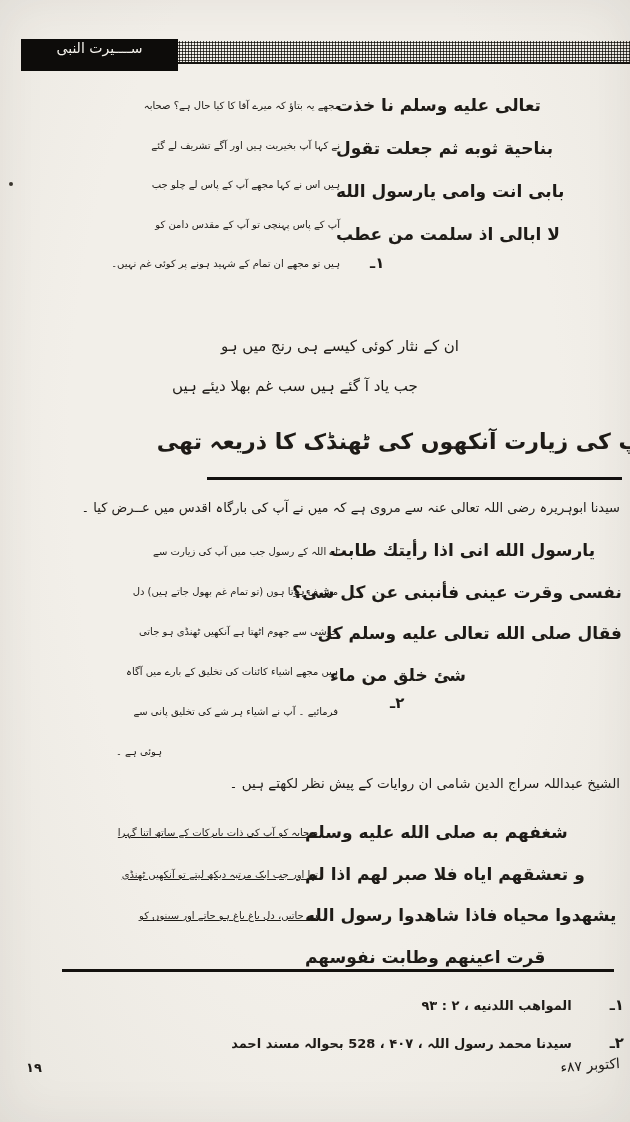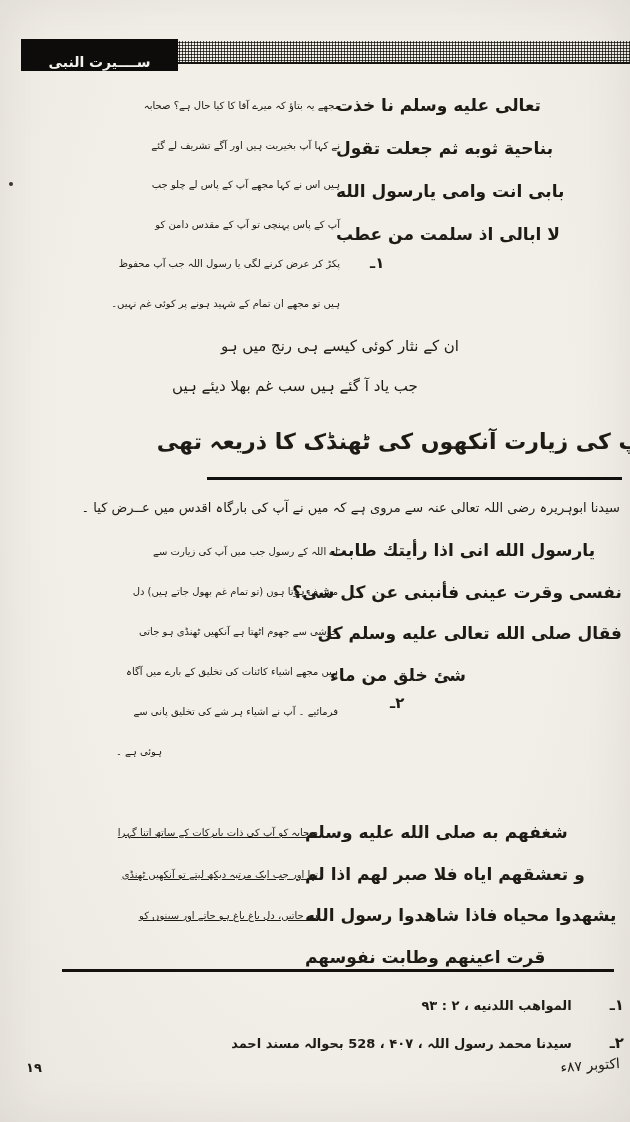"ســــیرت النبی" .masthead-box { align-items: flex-end -> flex-start; font-weight: bold -> normal }
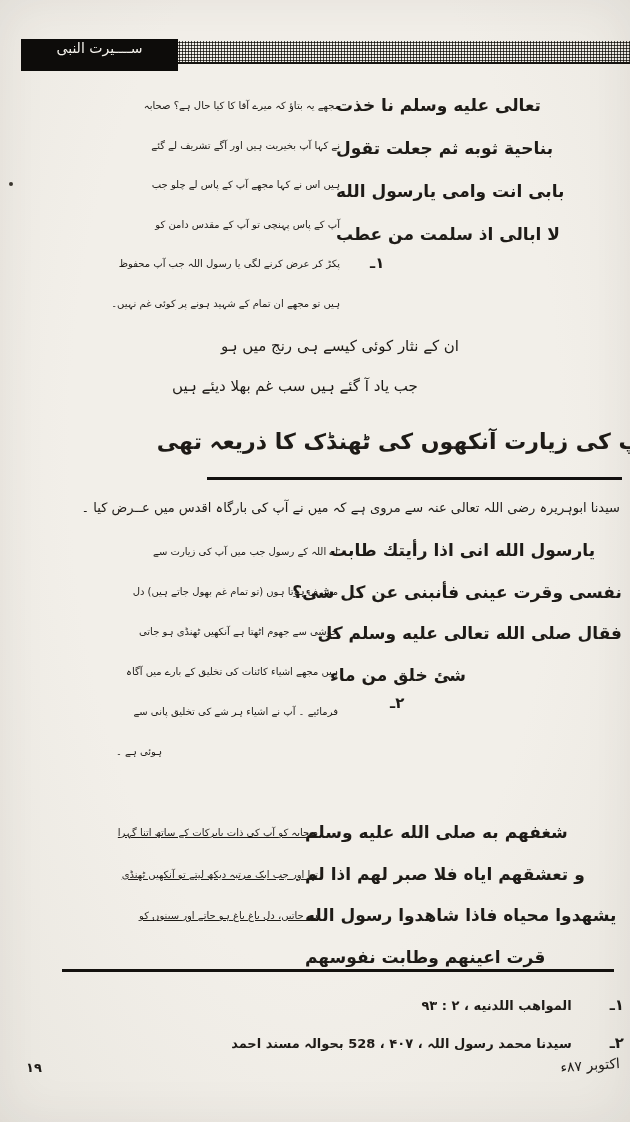"پکڑ کر عرض کرنے لگی" div.t-line { html: <div>پکڑ کر عرض کرنے لگی یا رسول اللہ جب آپ محفوظ</div> -> none }
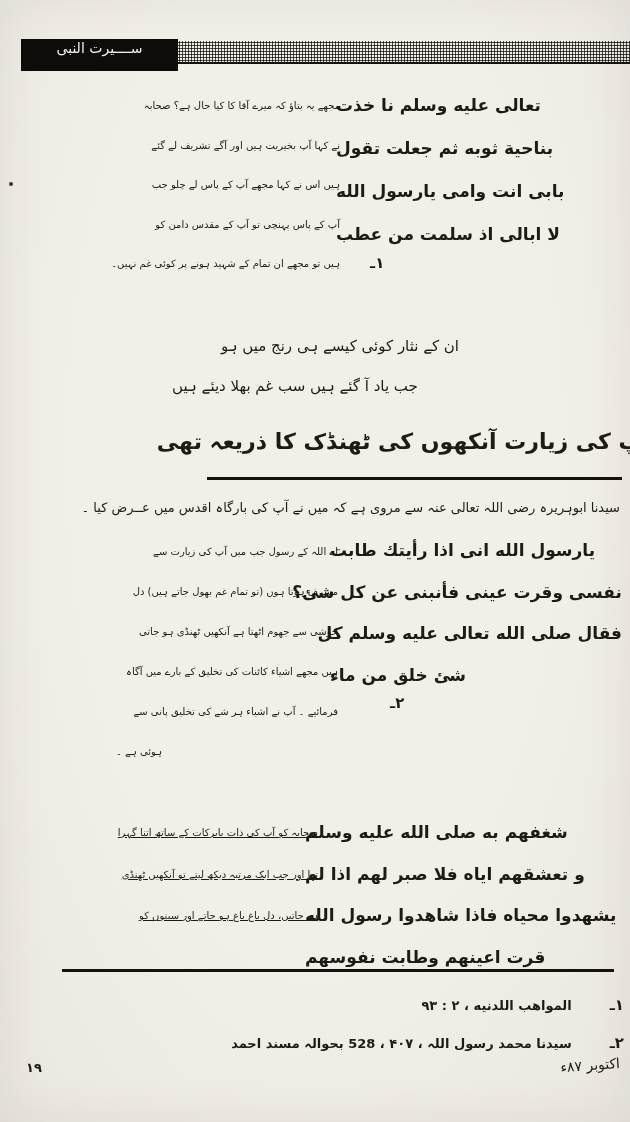"الشیخ عبداللہ سراج الدین شامی" div.abs { html: none -> <div>الشیخ عبداللہ سراج الدین شامی ان روایات کے پیش نظر لکھتے ہیں ۔</div> }
